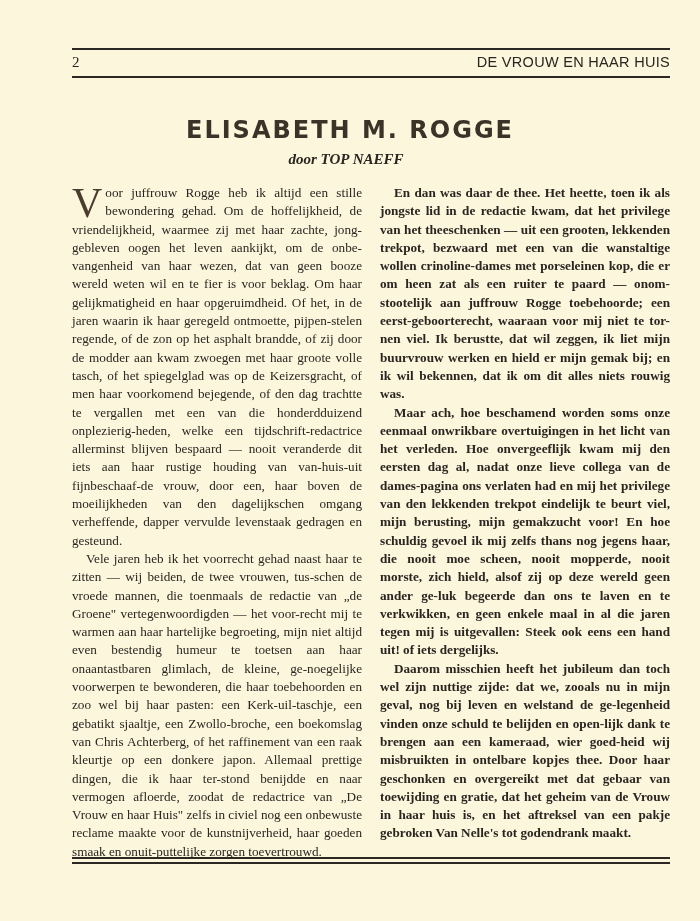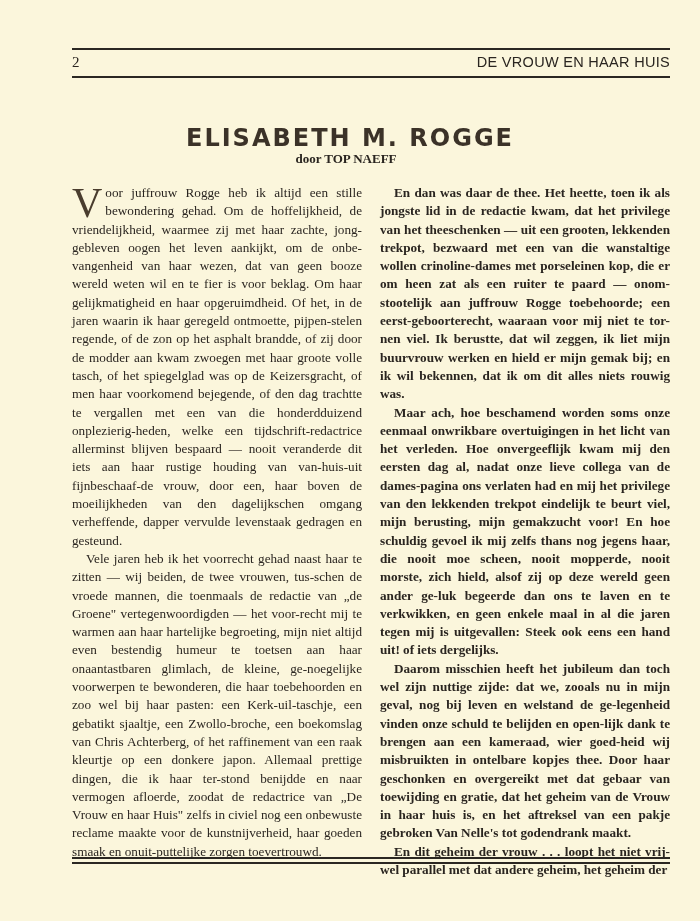"ELISABETH M. ROGGE" .art-title { top: 124px -> 116px }
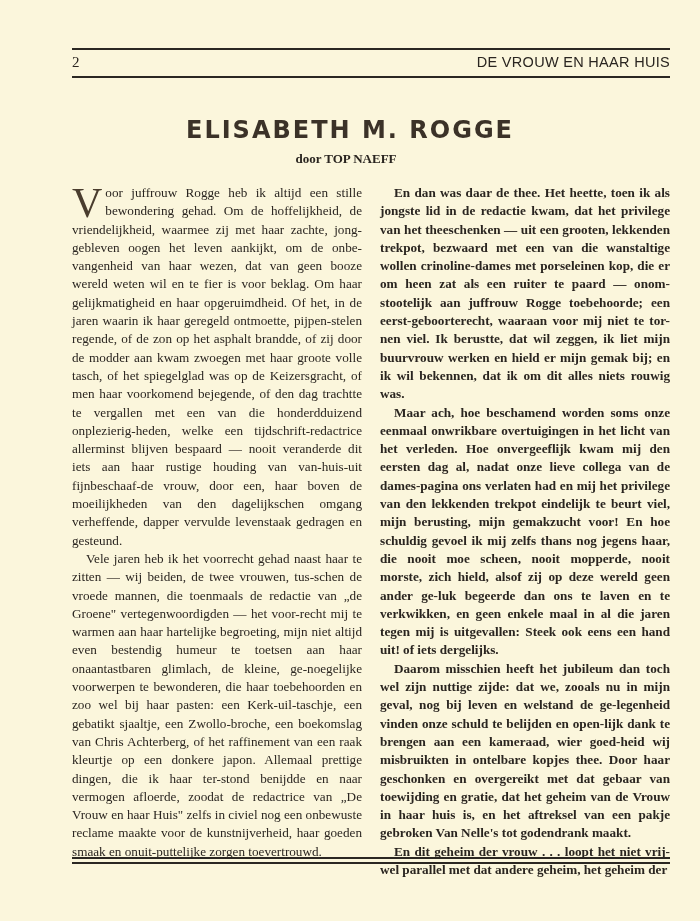"door TOP NAEFF" .byline { font-size: 13px -> 15px; font-style: none -> italic }
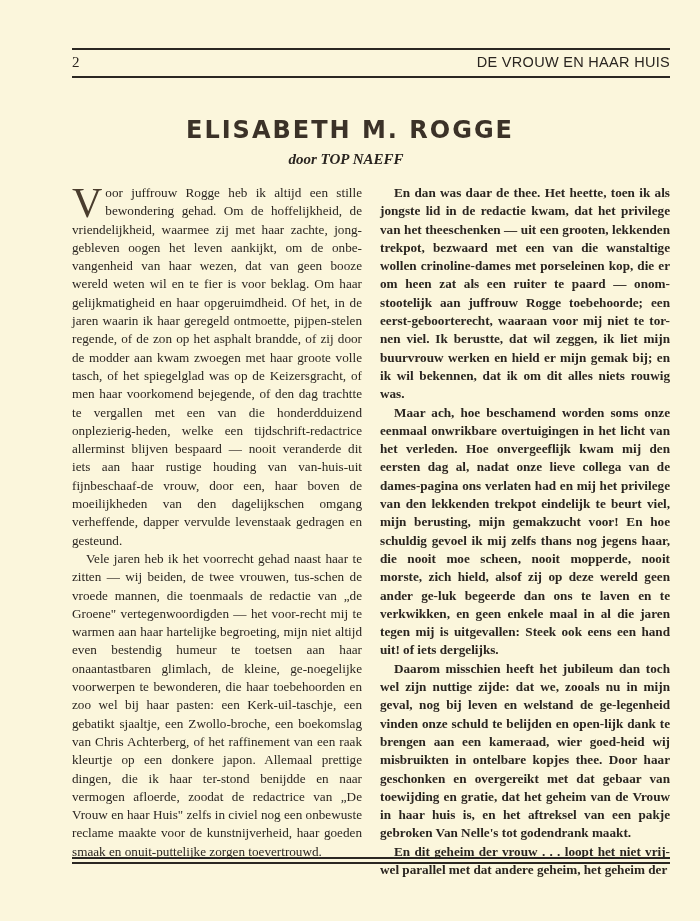"En dit geheim der vrouw" p { html: <p>En dit geheim der vrouw . . . loopt het niet vrij-wel parallel met dat andere geheim, het geheim der</p> -> none }
